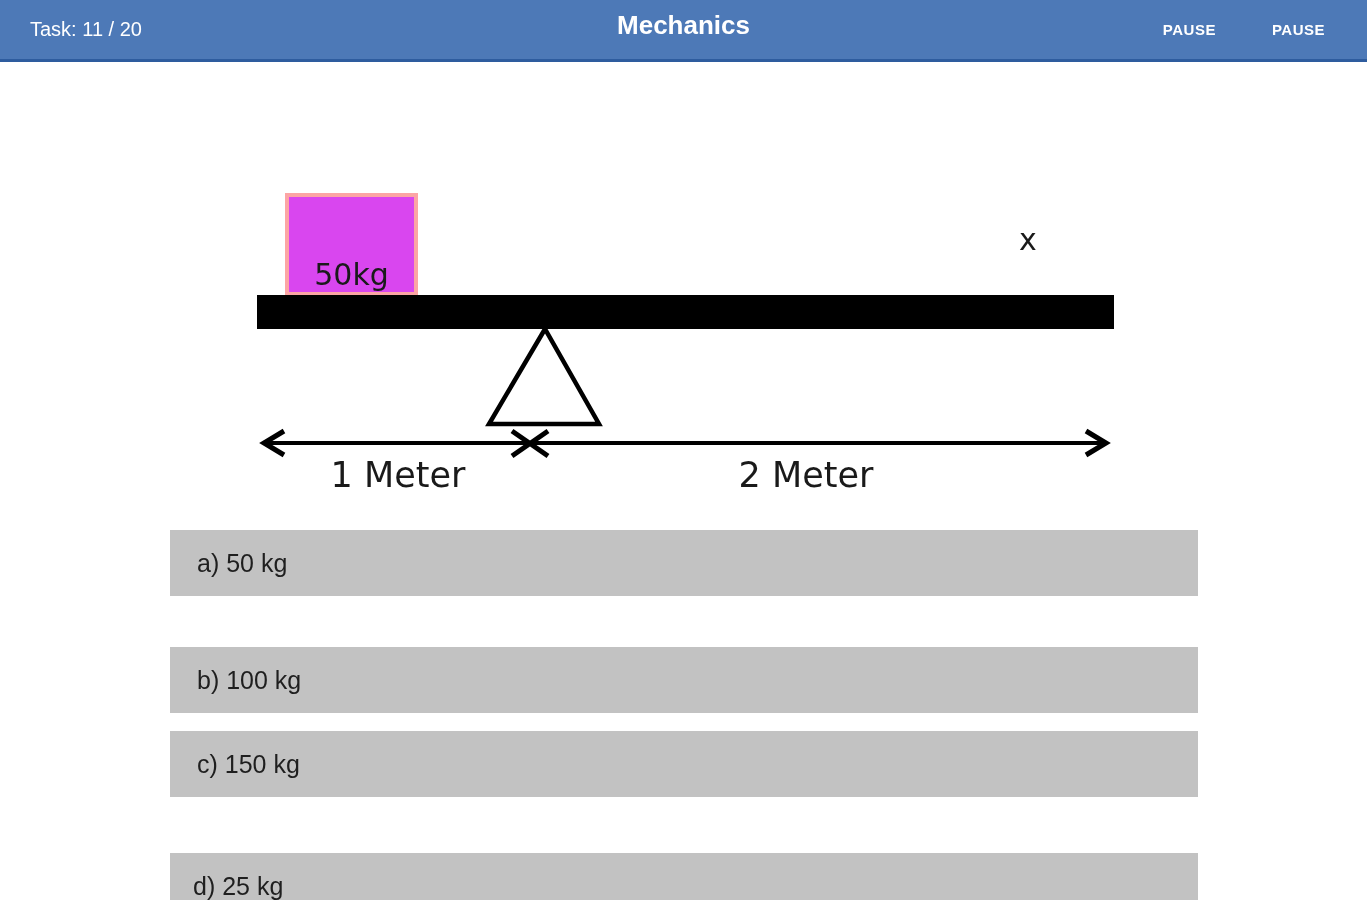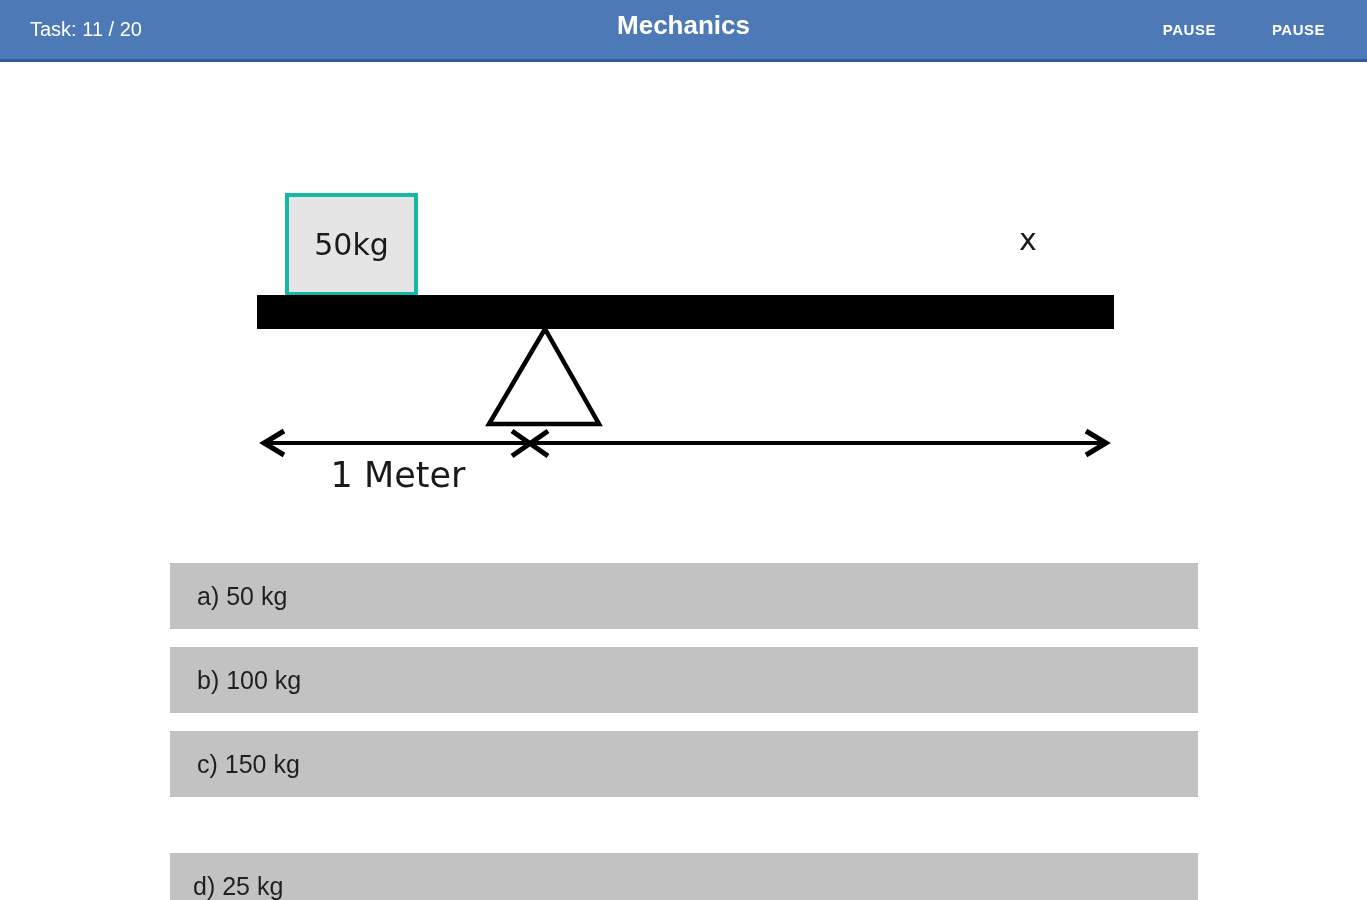"50kg" .weight-box { align-items: center -> flex-end; background: #e5e5e5 -> #d946ef; border: 4px solid #14b8a6 -> 4px solid #fca5a5 }
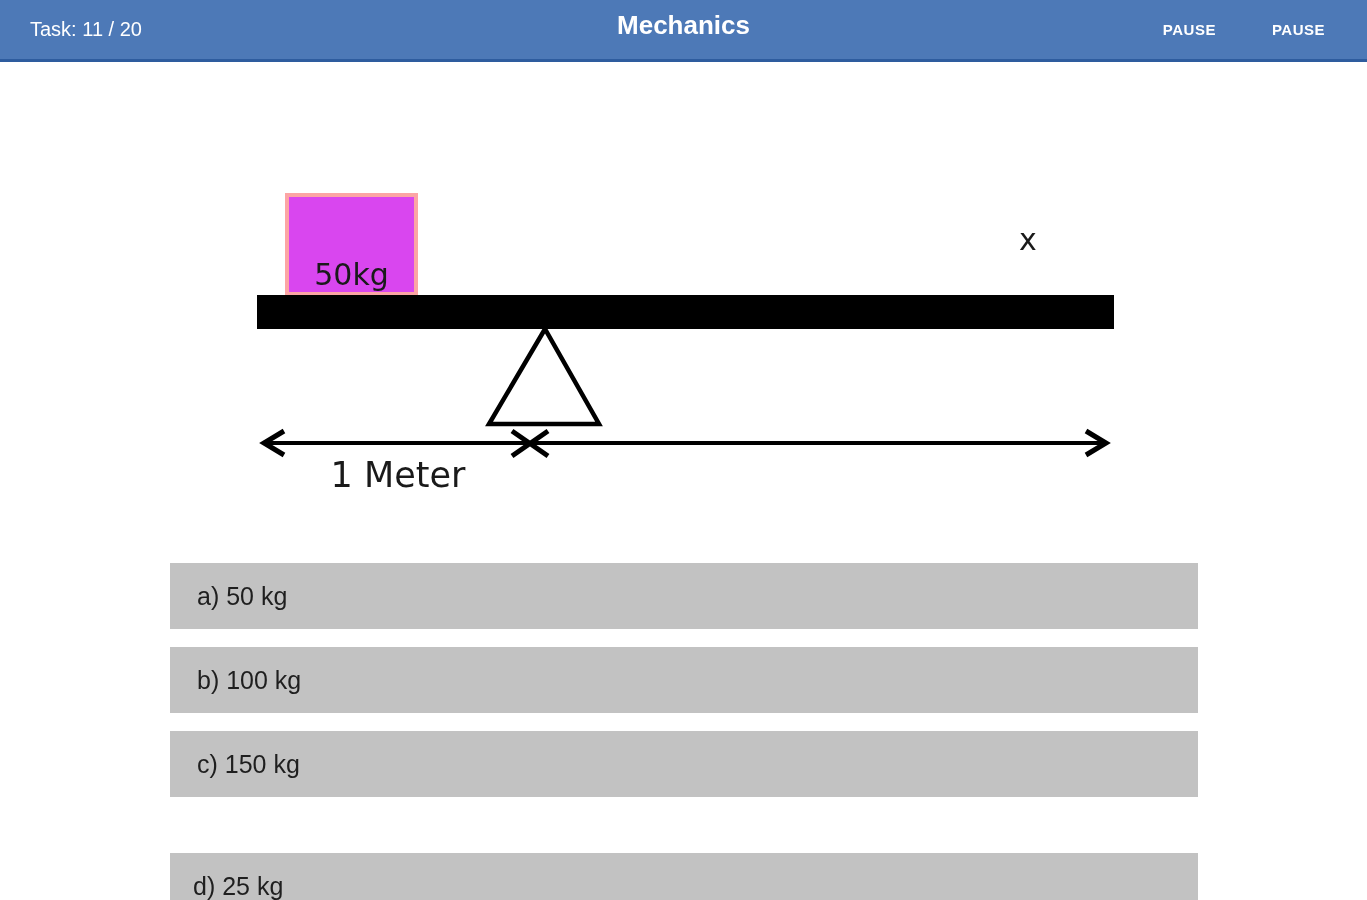"2 Meter" div.mlabel { html: none -> <div>2 Meter</div> }
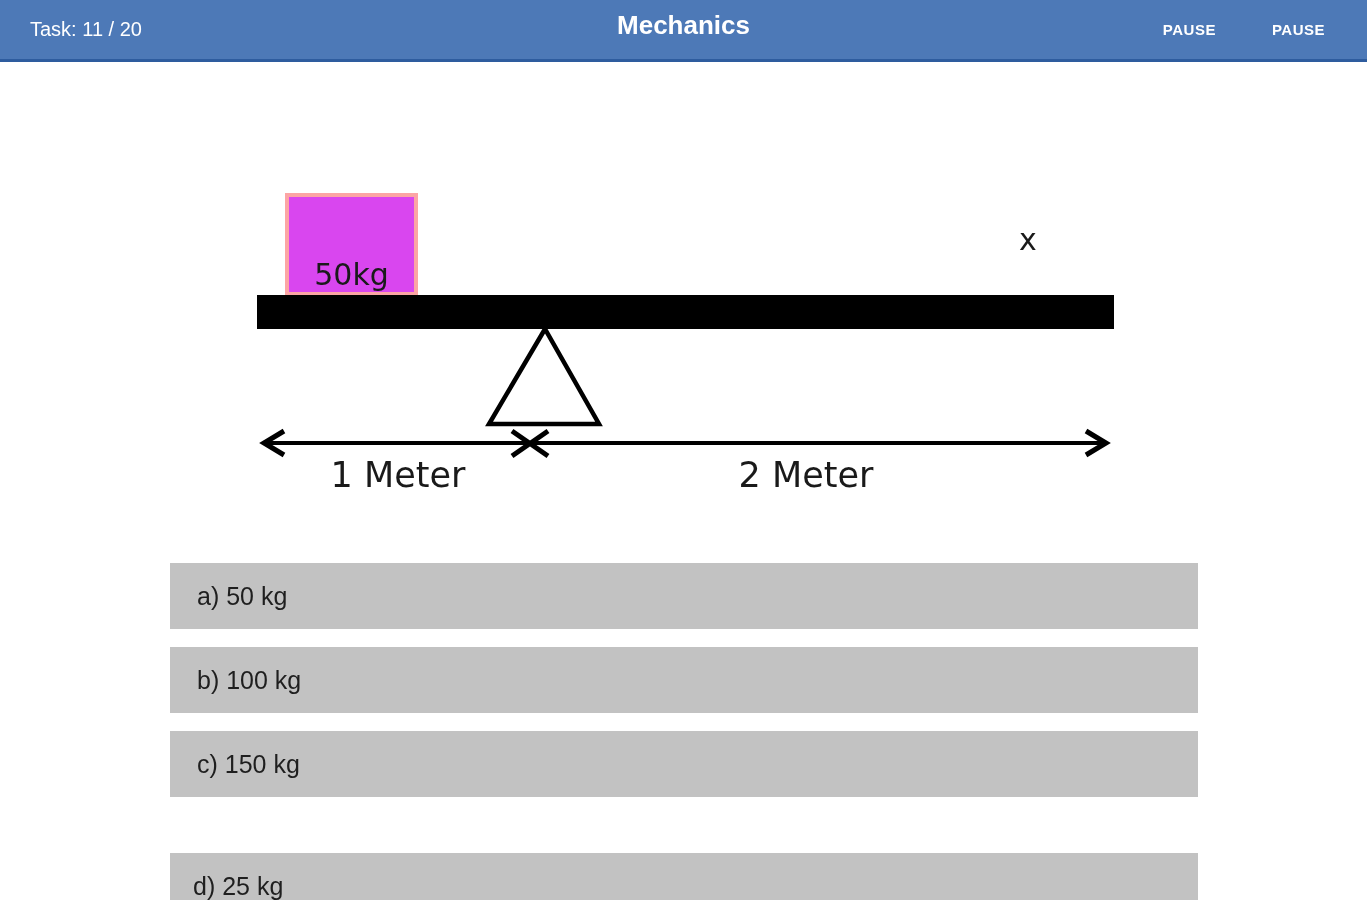"a) 50 kg" .option.a { top: 563px -> 530px }
